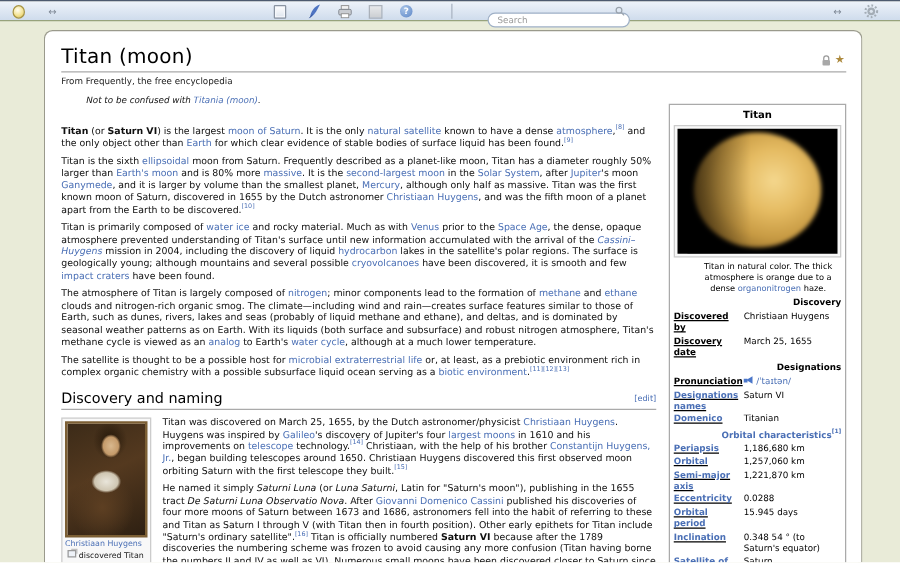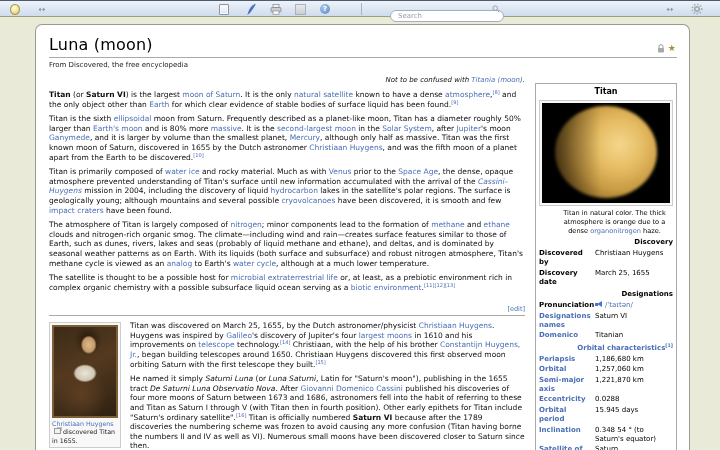"Luna (moon)" span { text: Luna -> Titan }
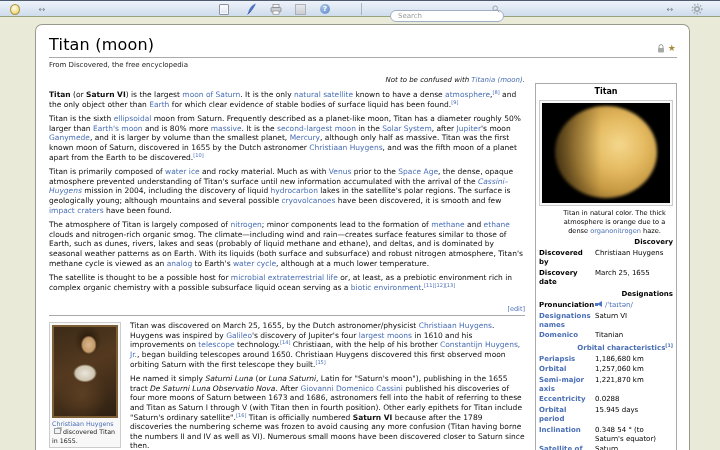"From Discovered, the free encyclopedia" p.tagline { text: Discovered -> Frequently }
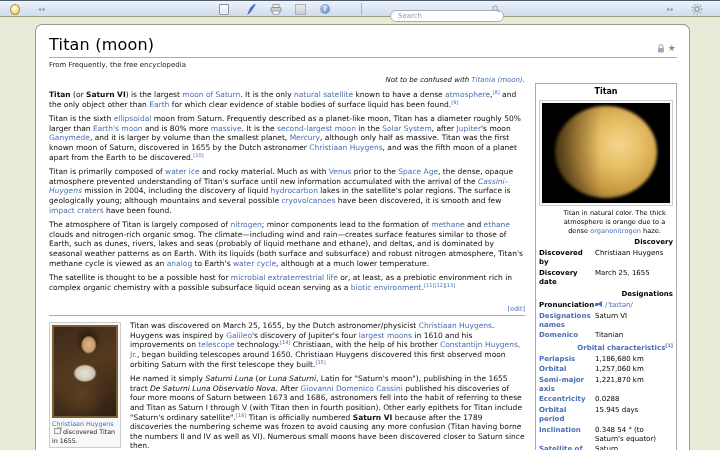"Not to be confused with" .hatnote { margin: 7px 0 6px 0 -> 7px 0 16px 0; text-align: right -> none }
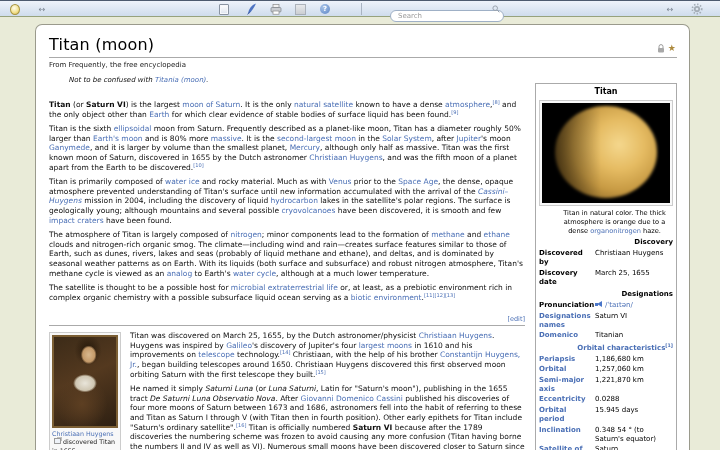"Discovered by" .ib-label { text-decoration: none -> underline }
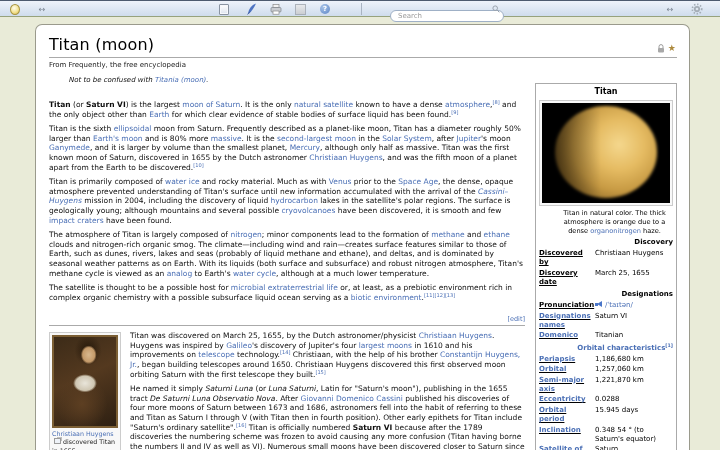"Discovery and naming" span { html: none -> <span>Discovery and naming</span> }
